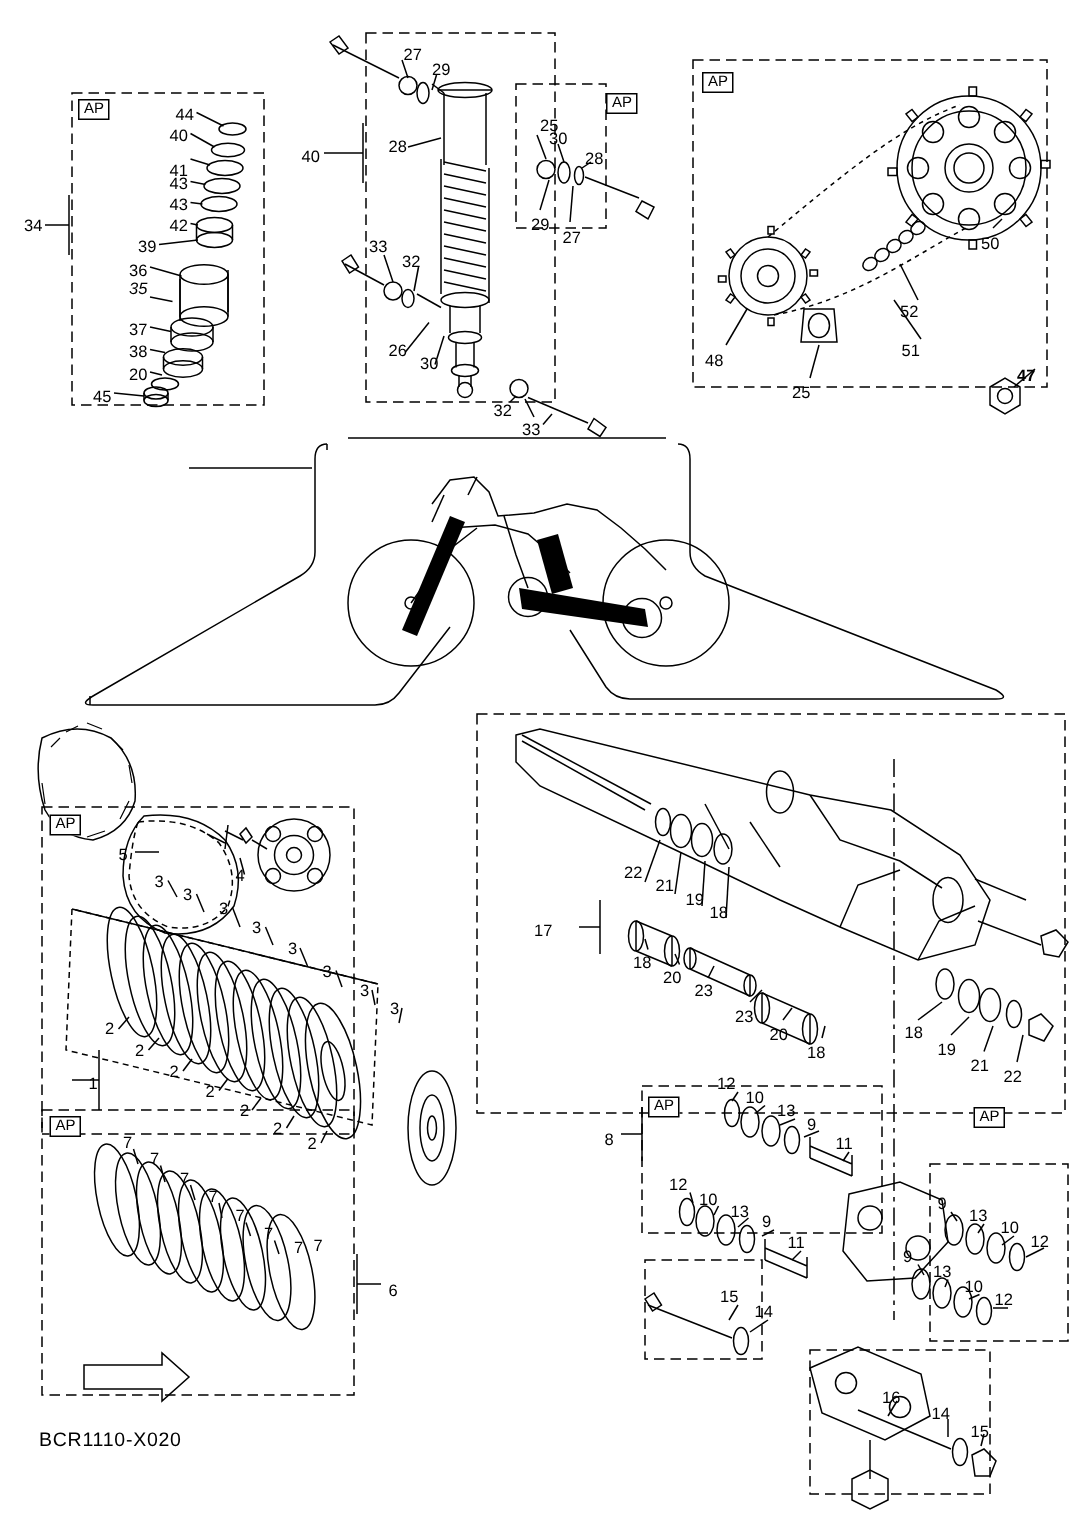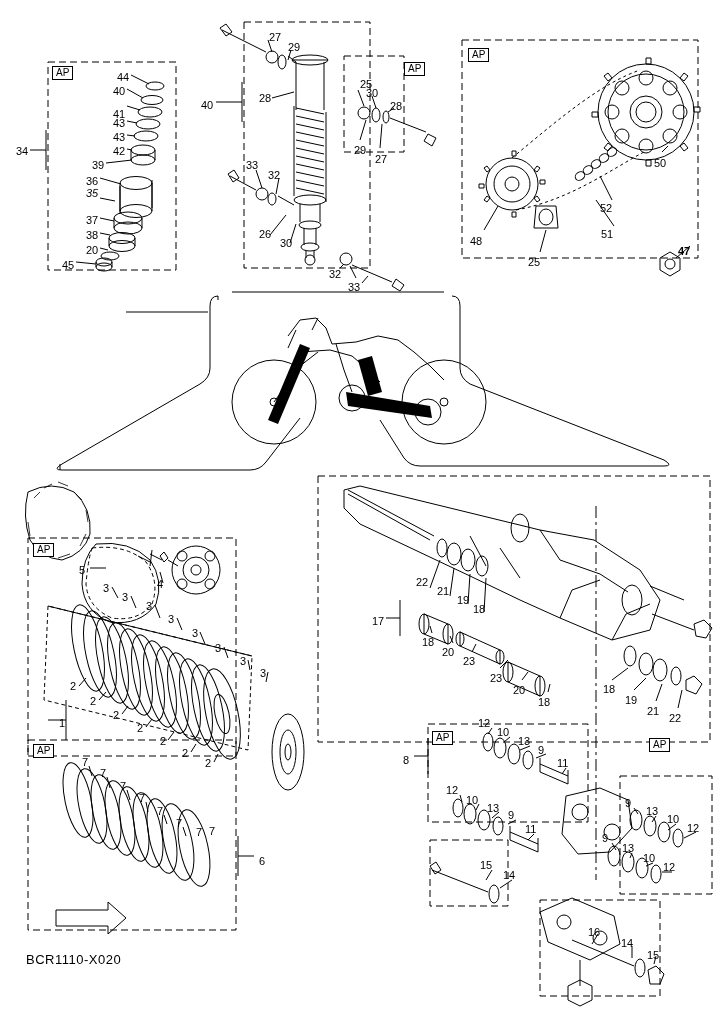"17" div.lbl { left: 372px -> 356px }
